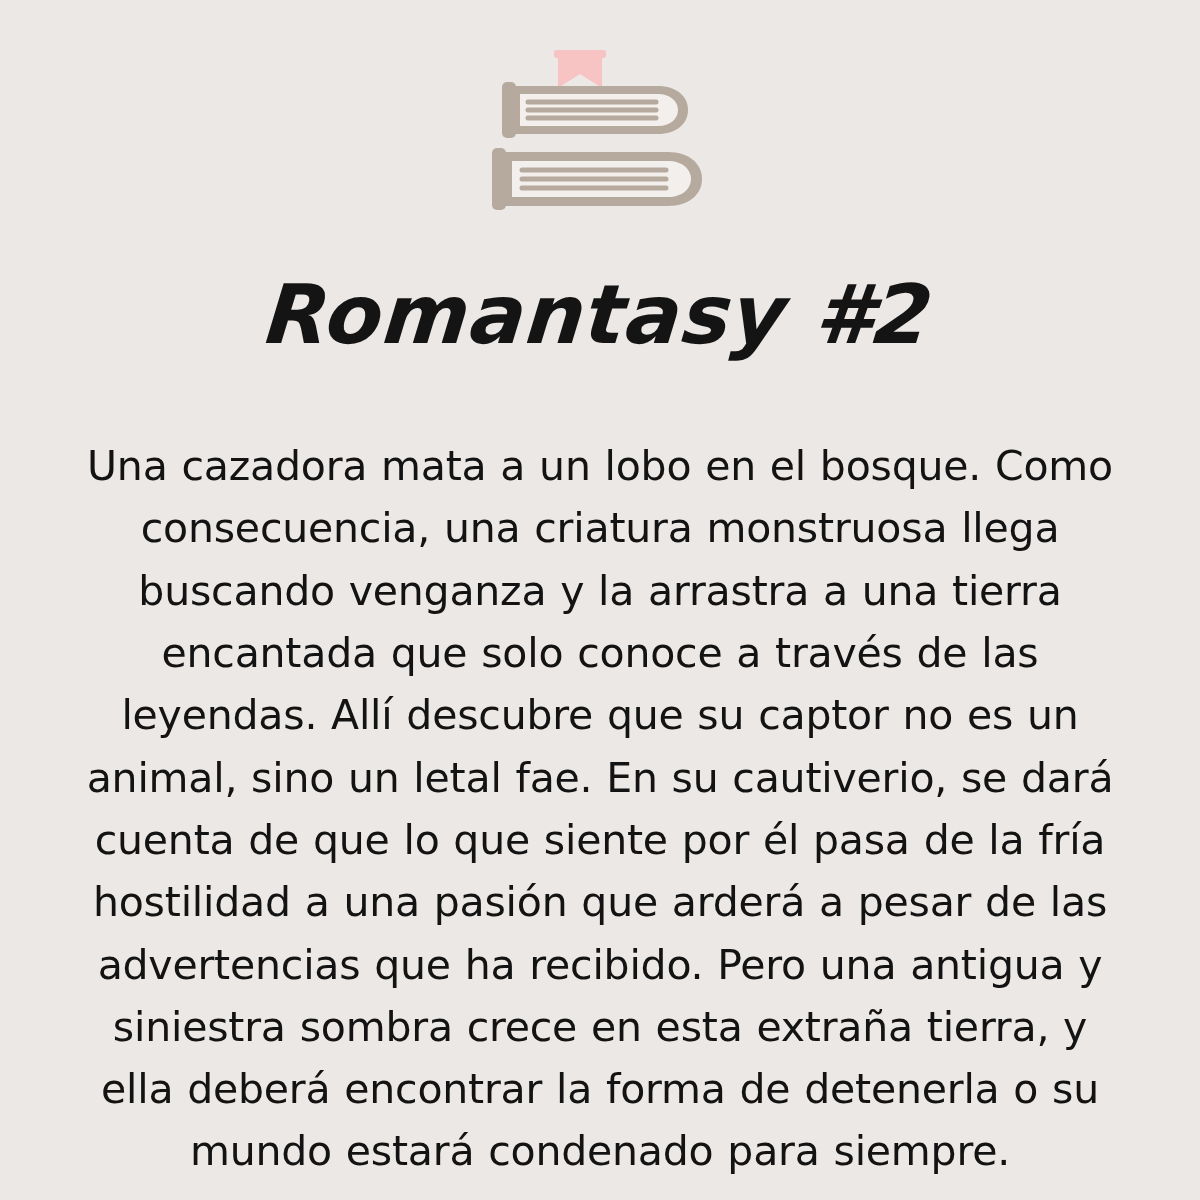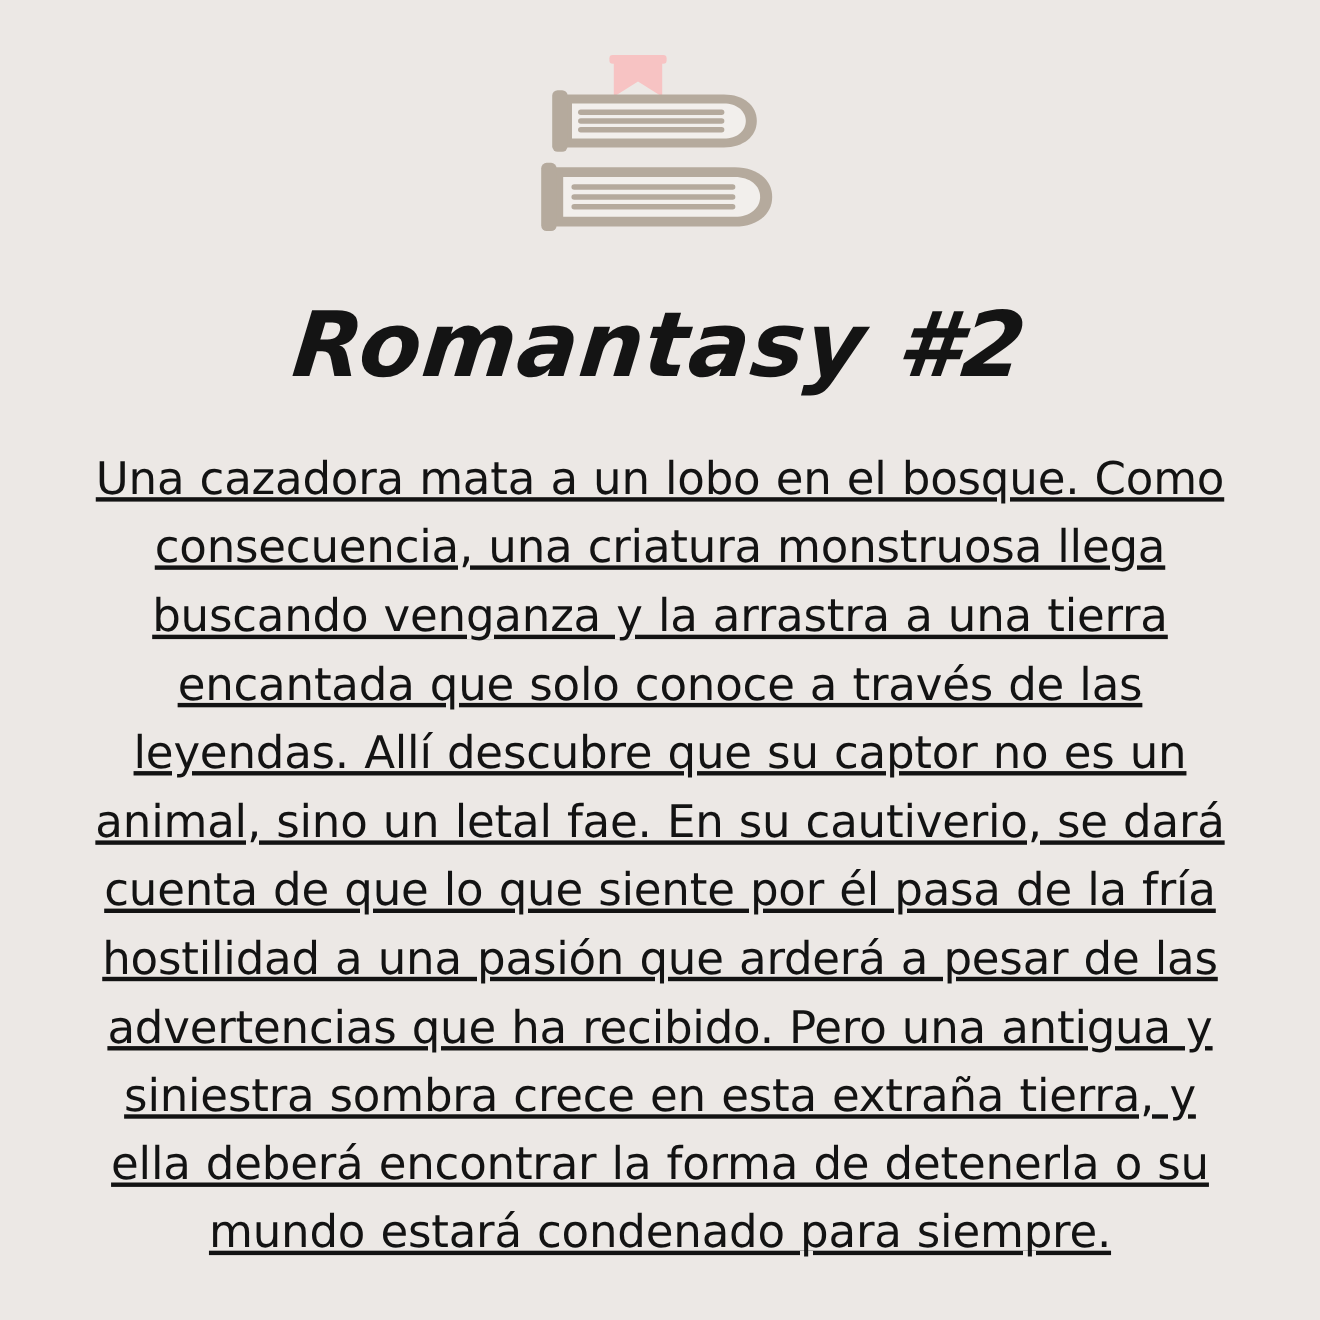"Una cazadora mata a un" .body-text { margin-top: 48px -> 79px; text-decoration: underline -> none }
